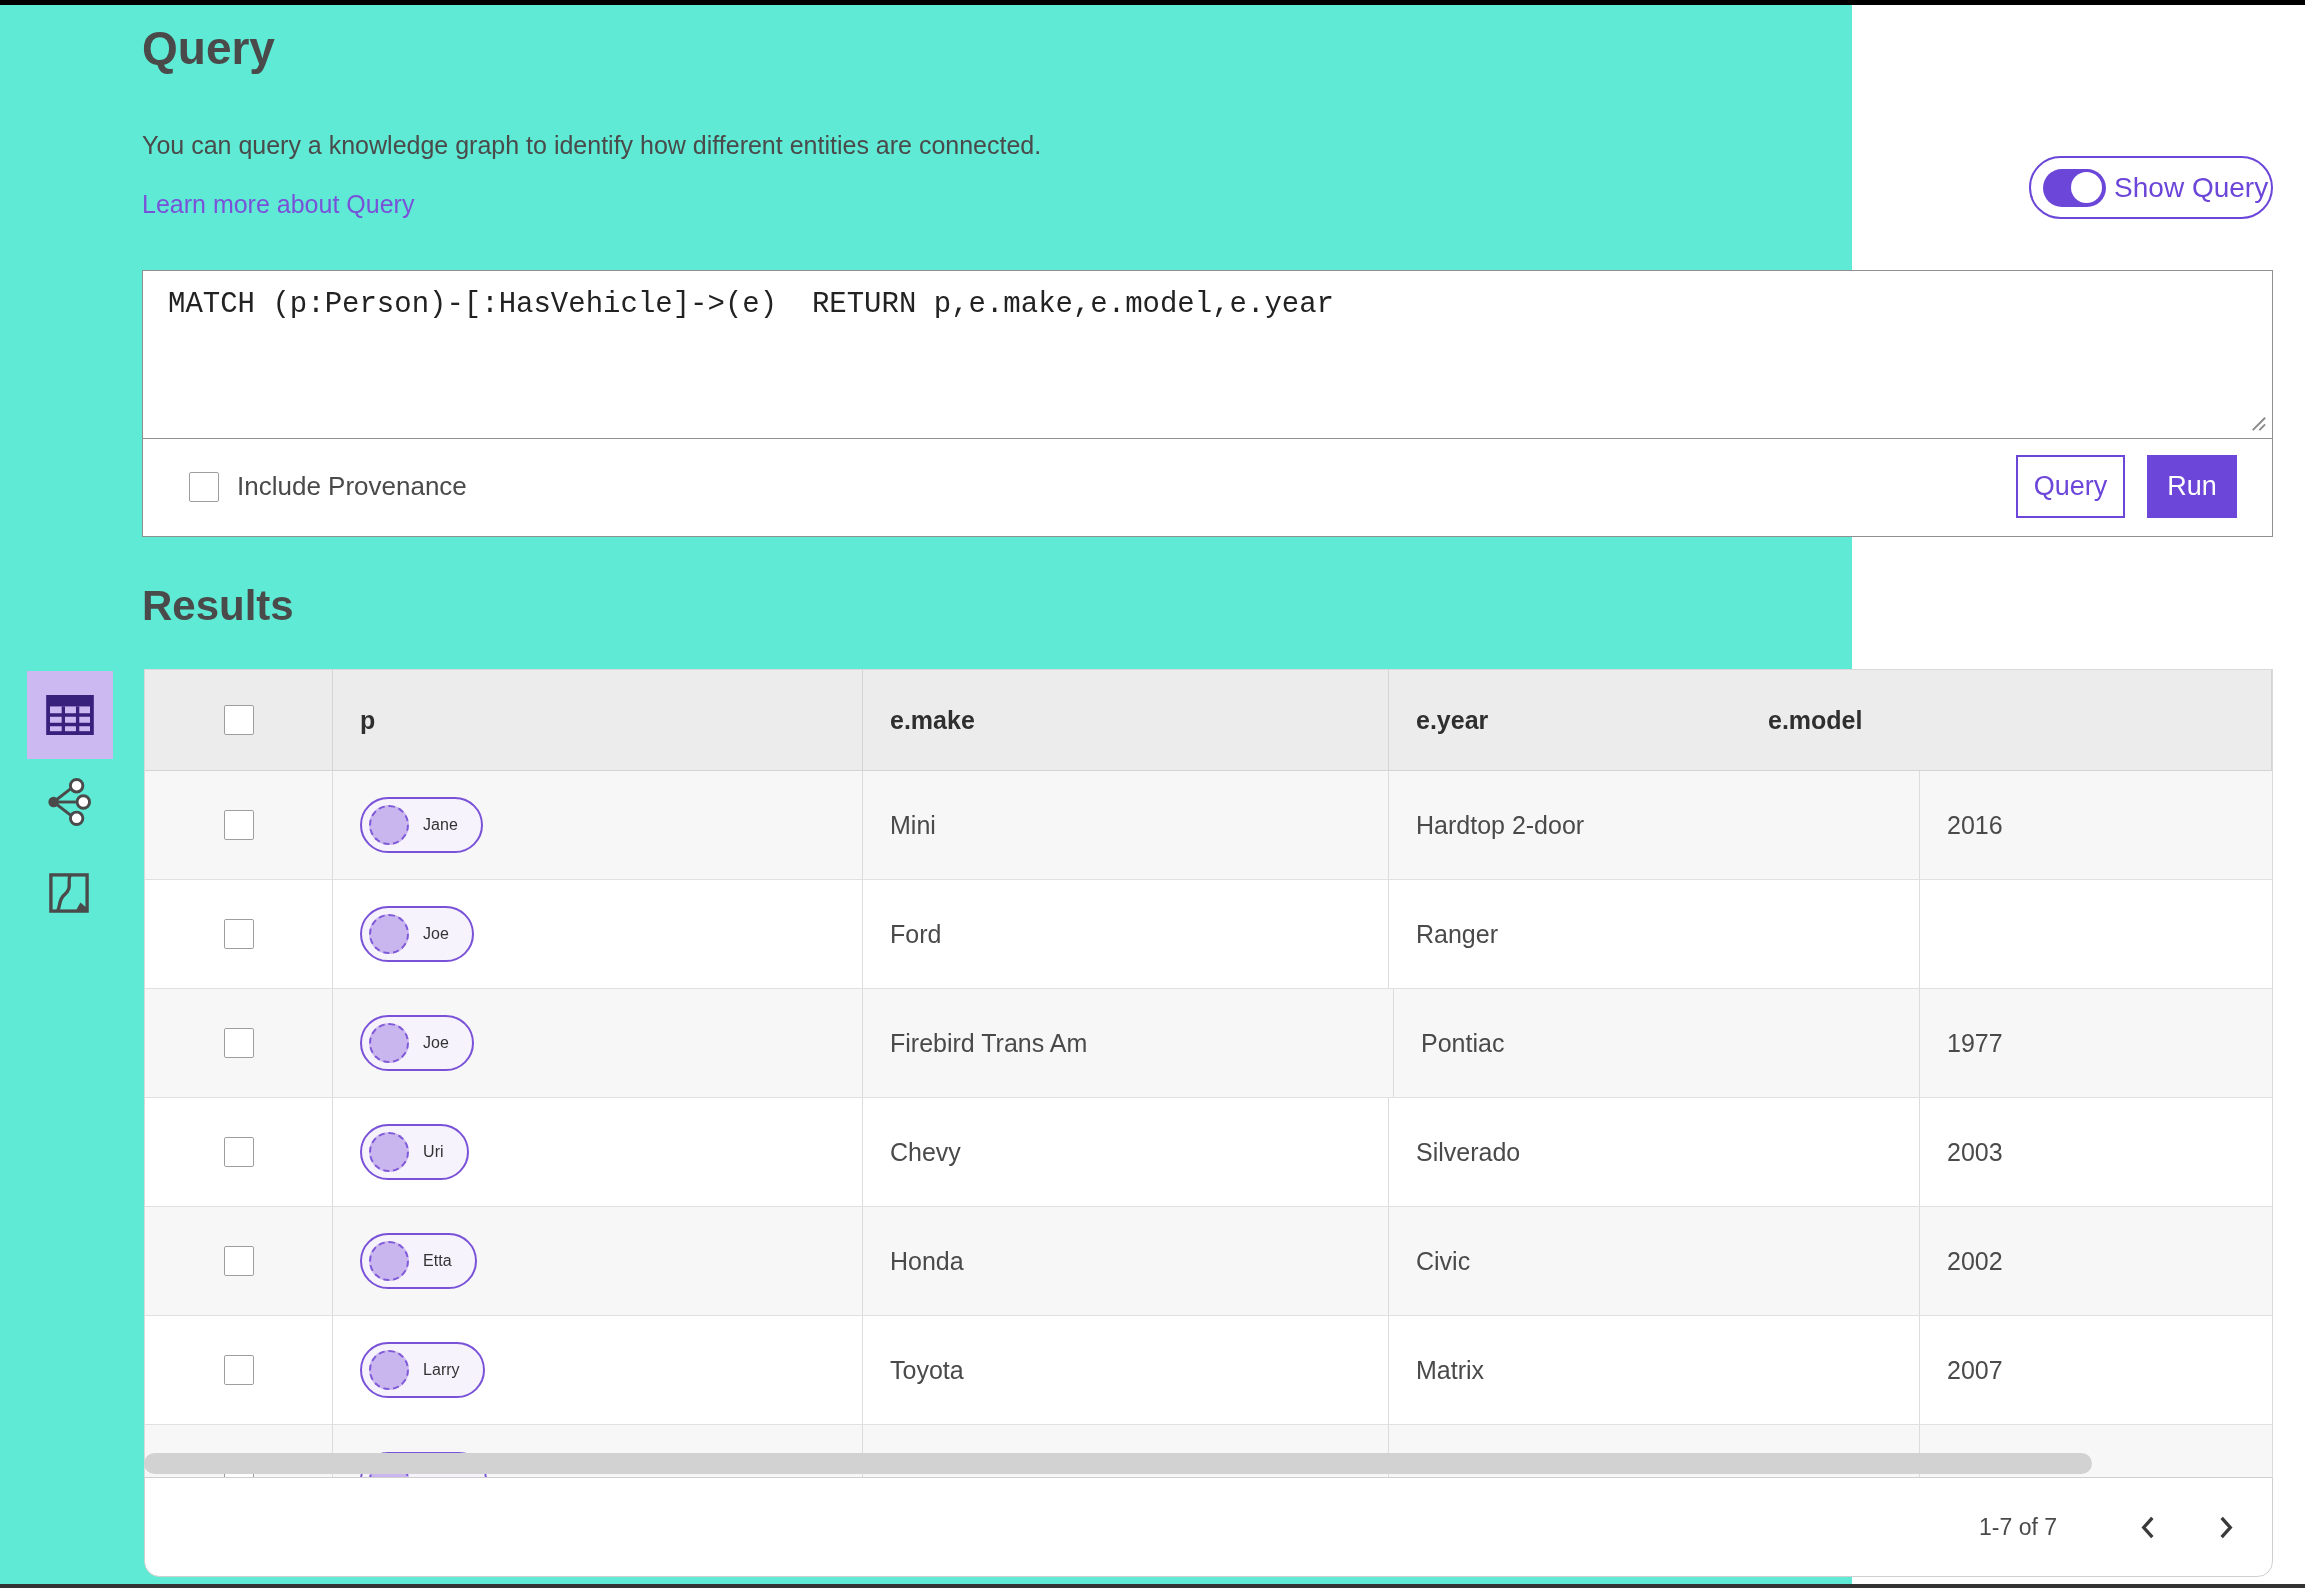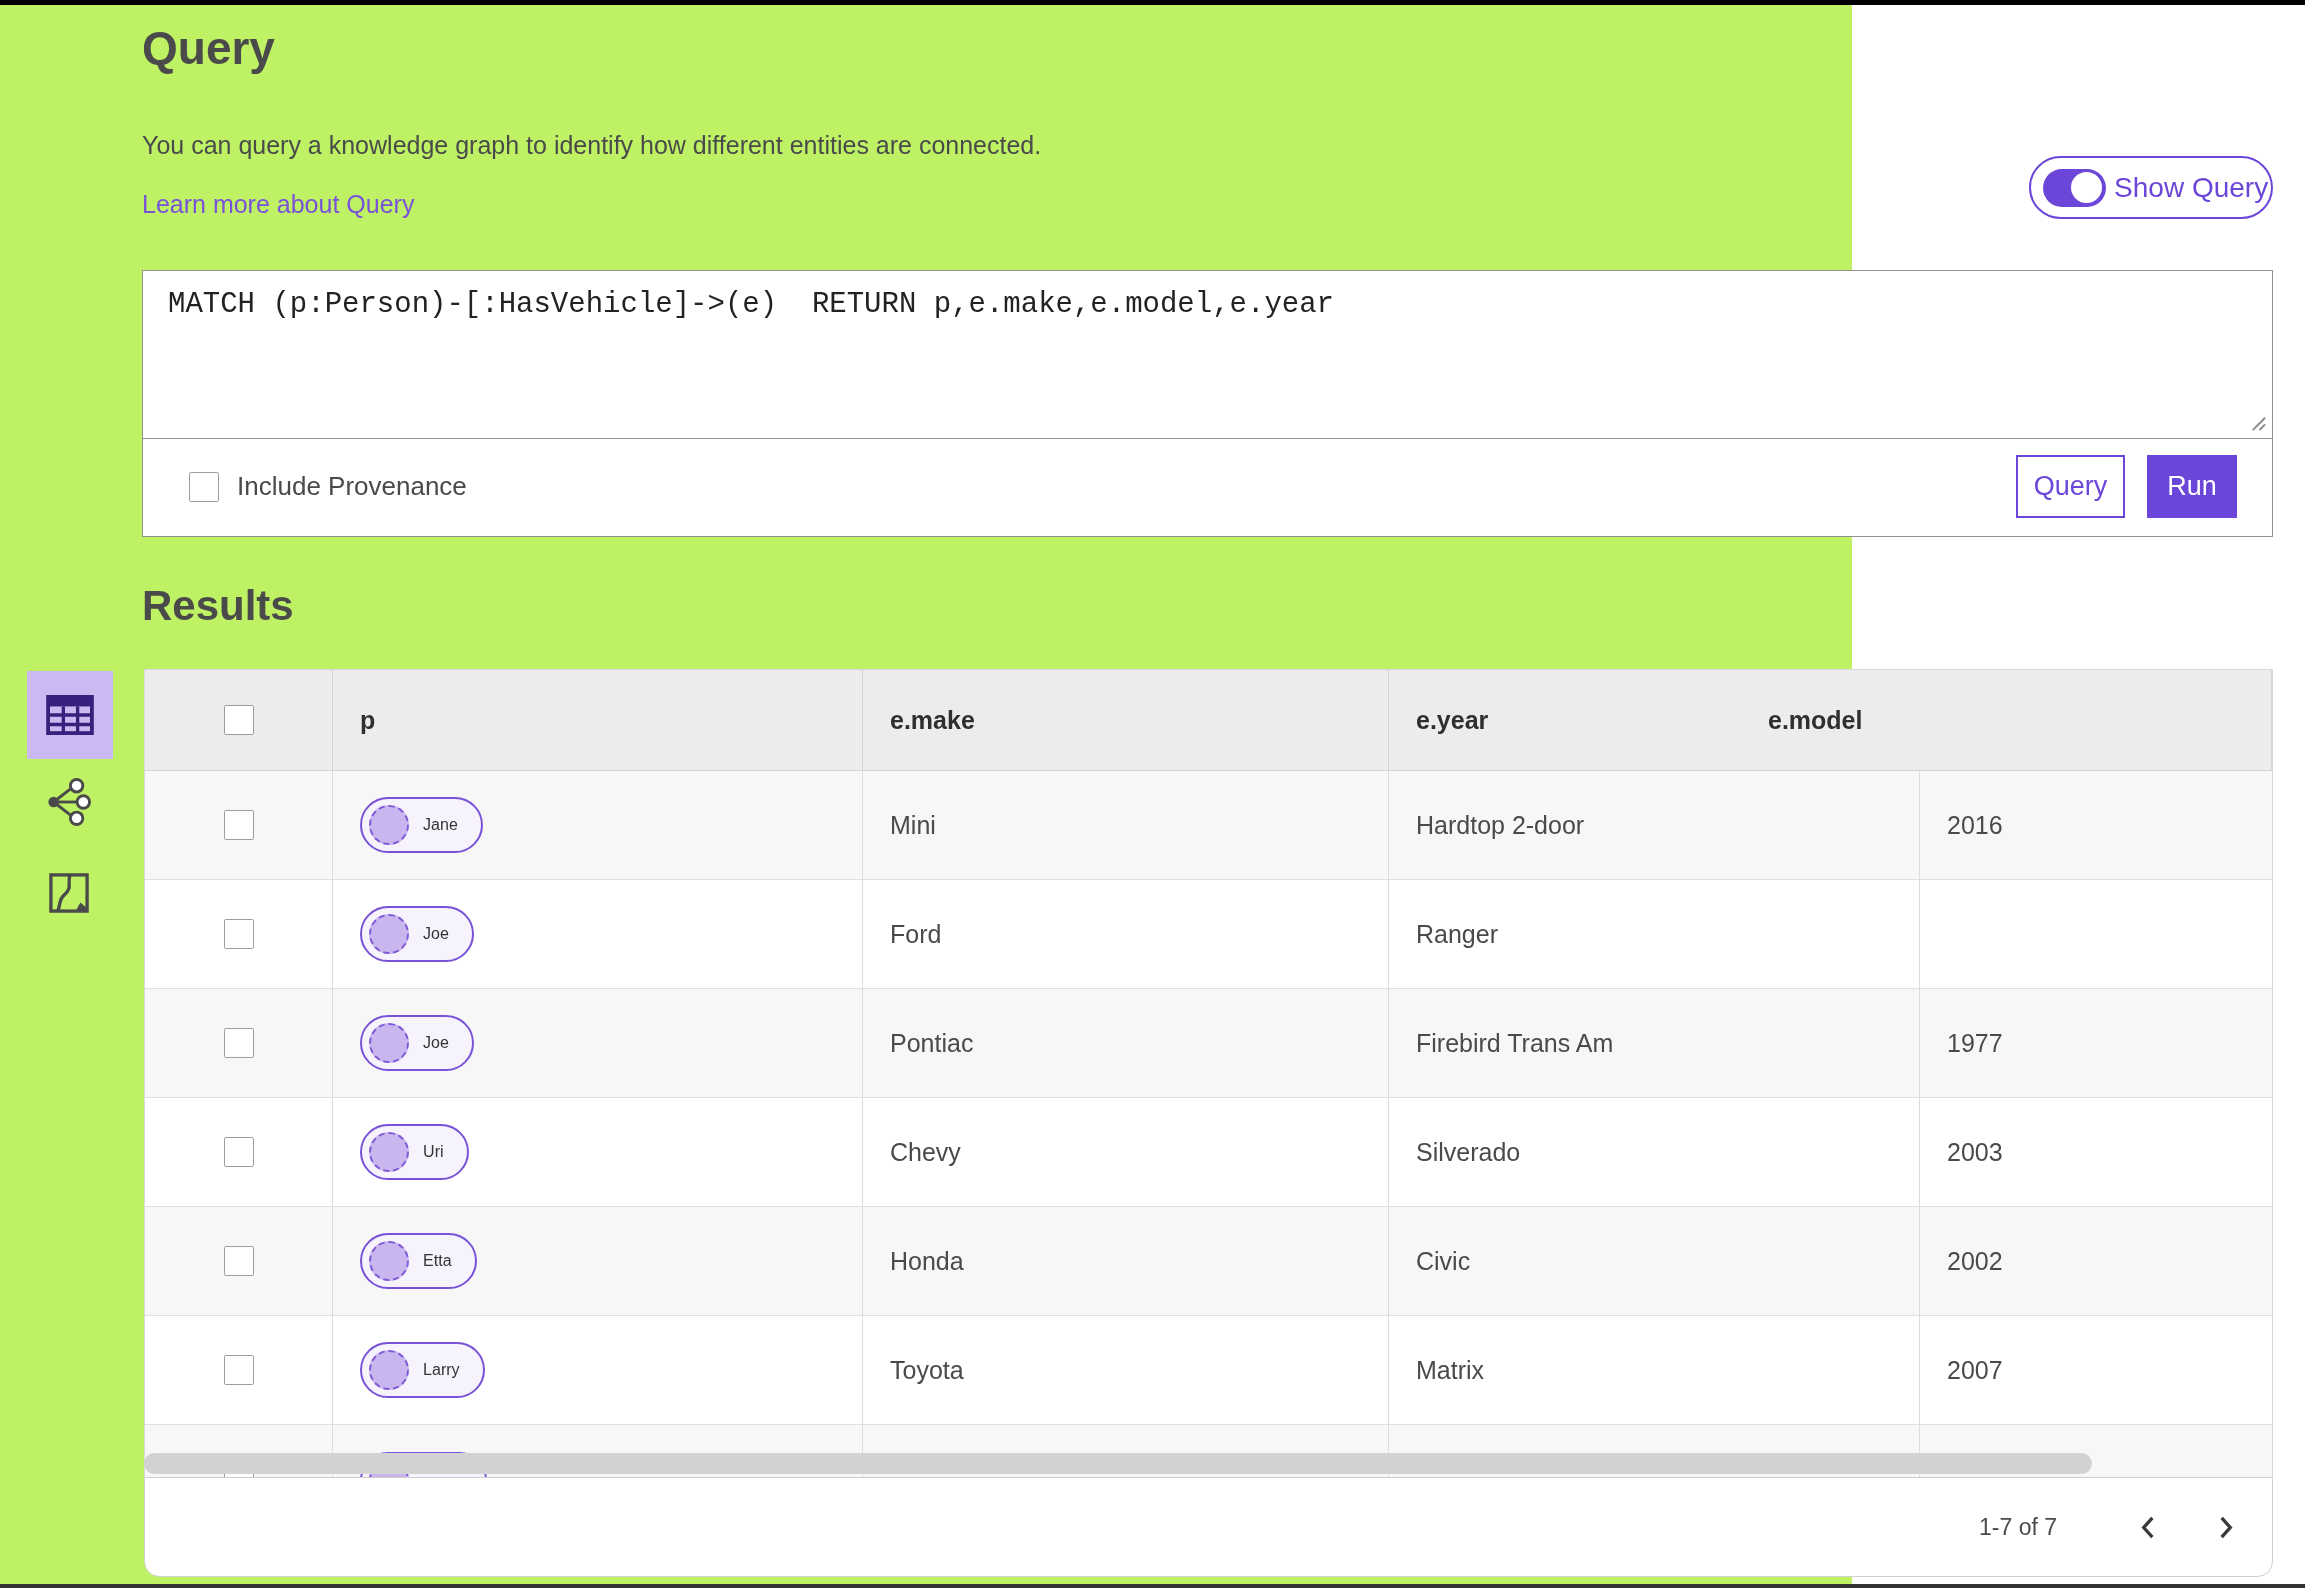"Query" #page { background: #bef264 -> #5eead4 }
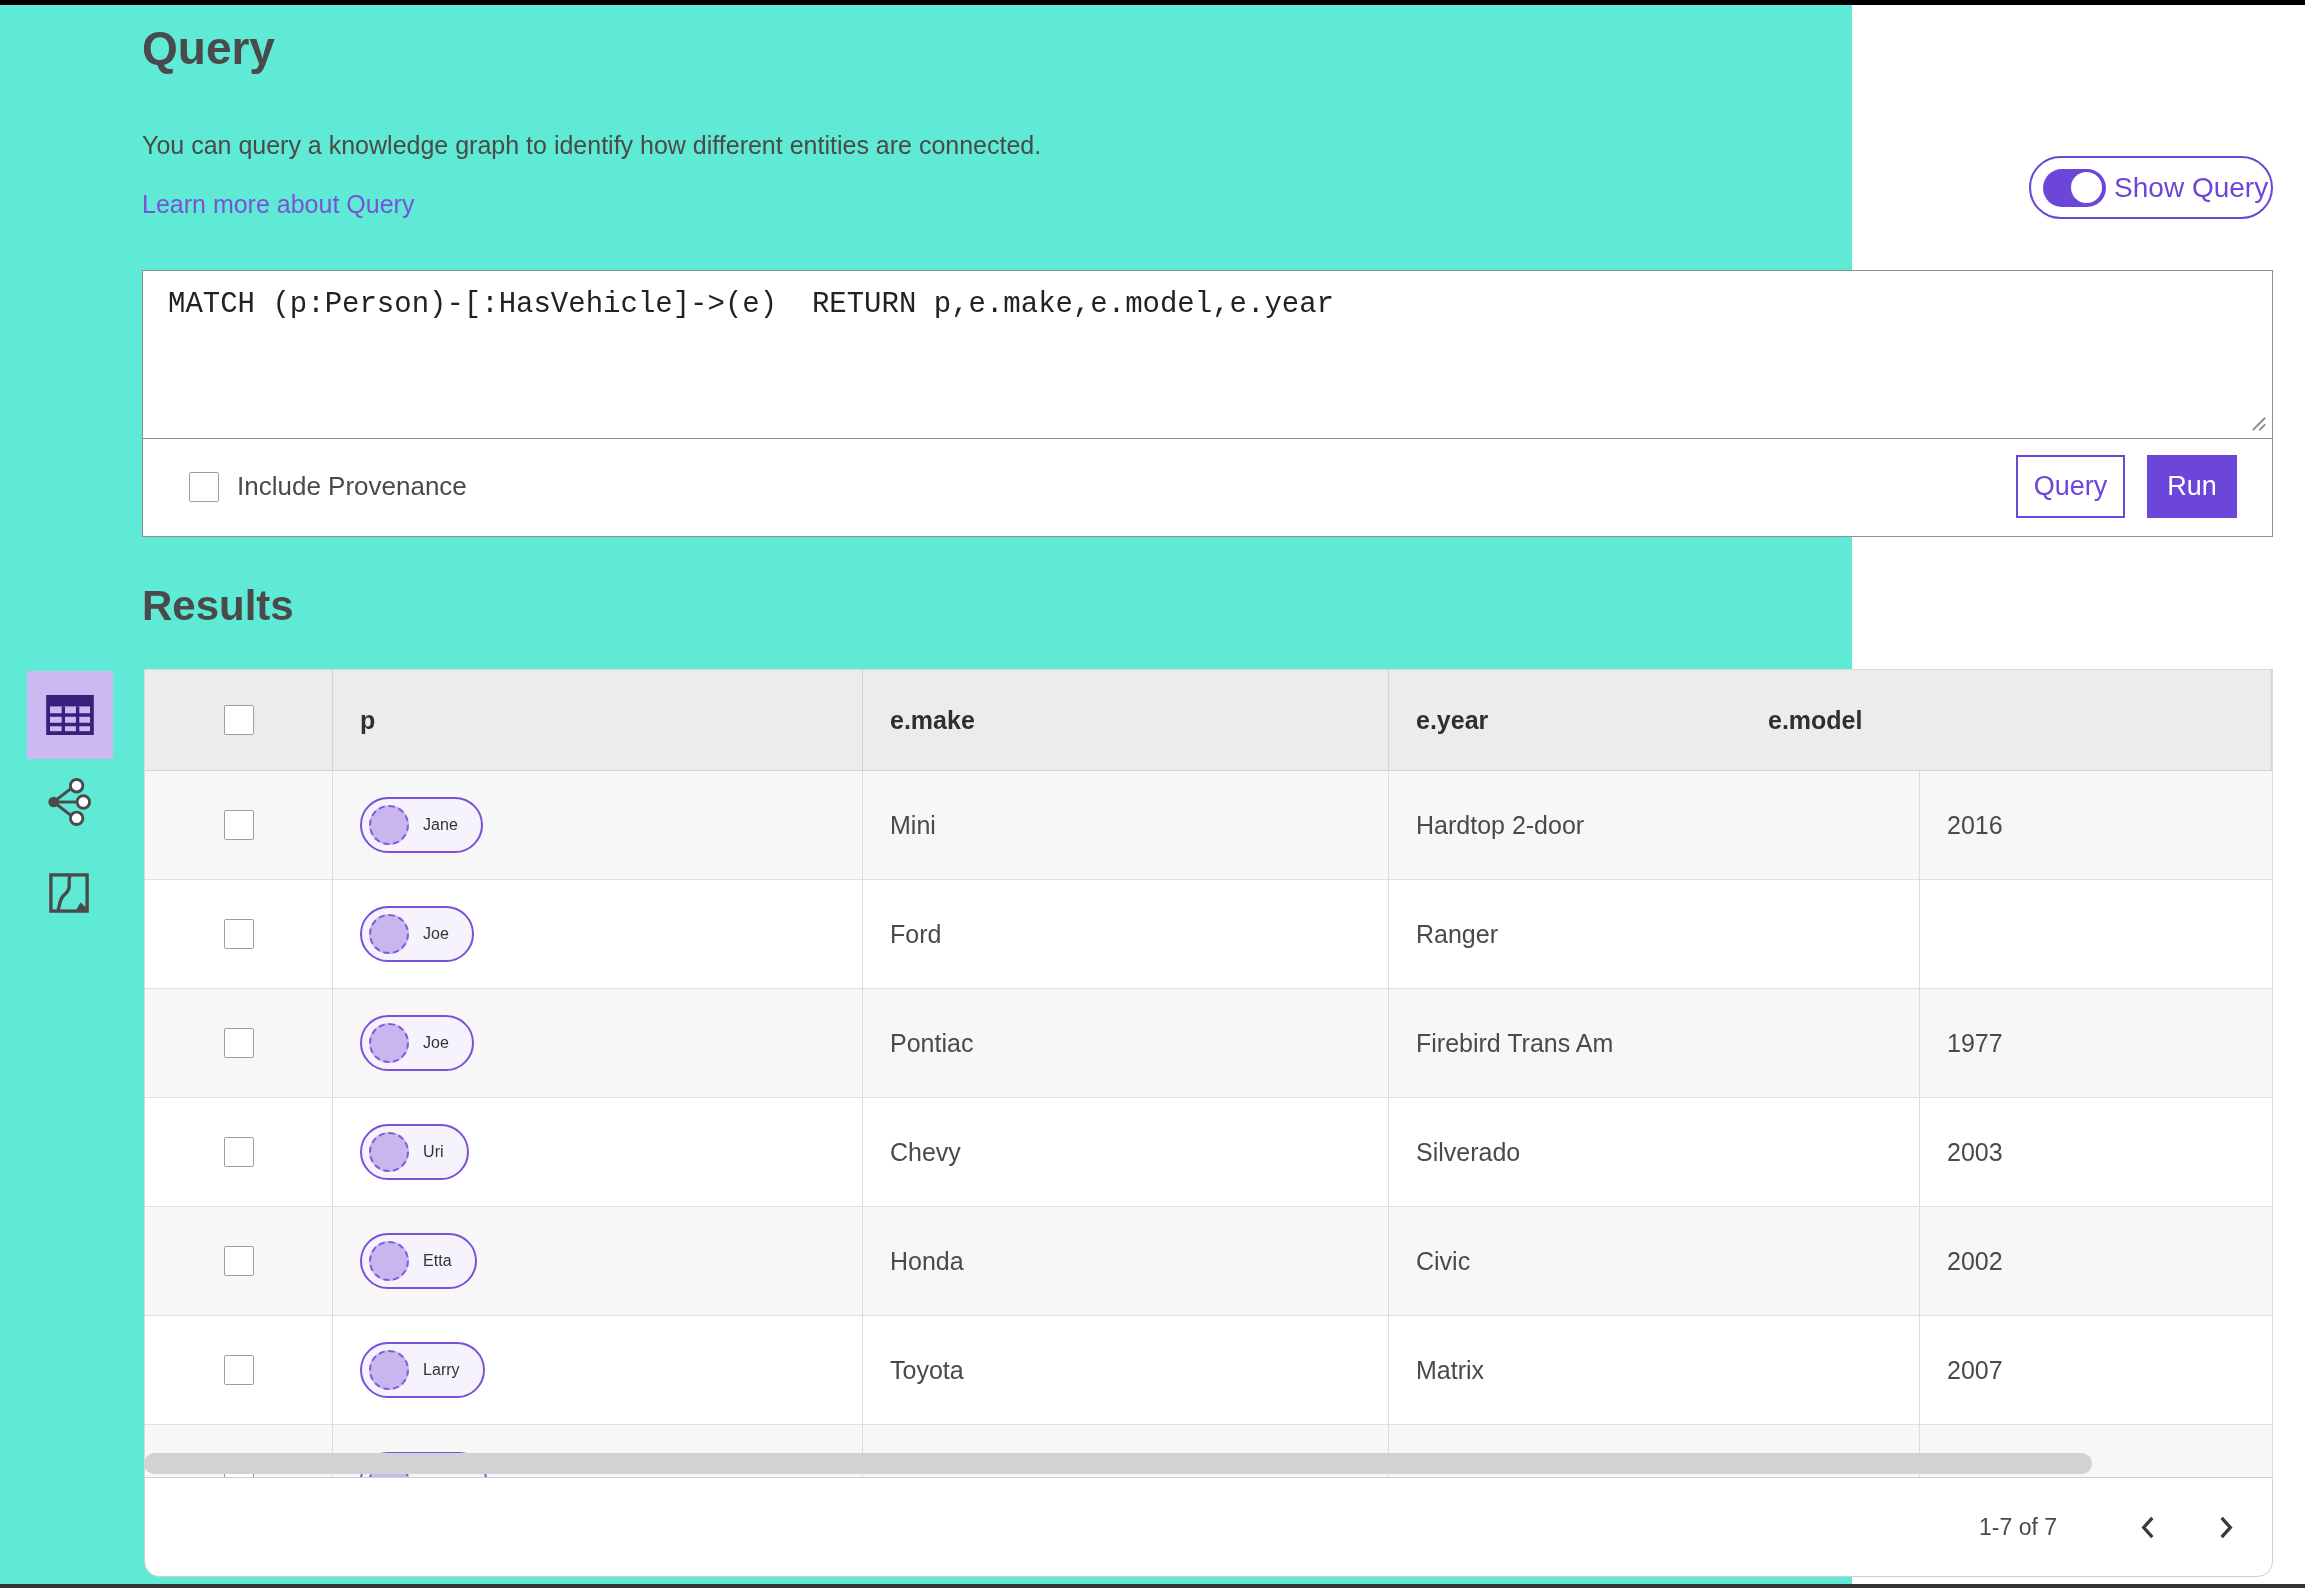"Pontiac" div.tcell { order: before "Firebird Trans Am" -> after "Firebird Trans Am" }
